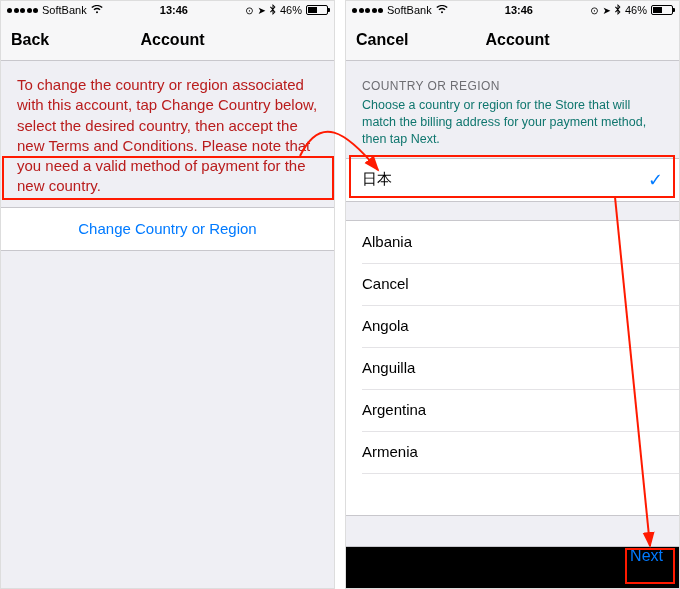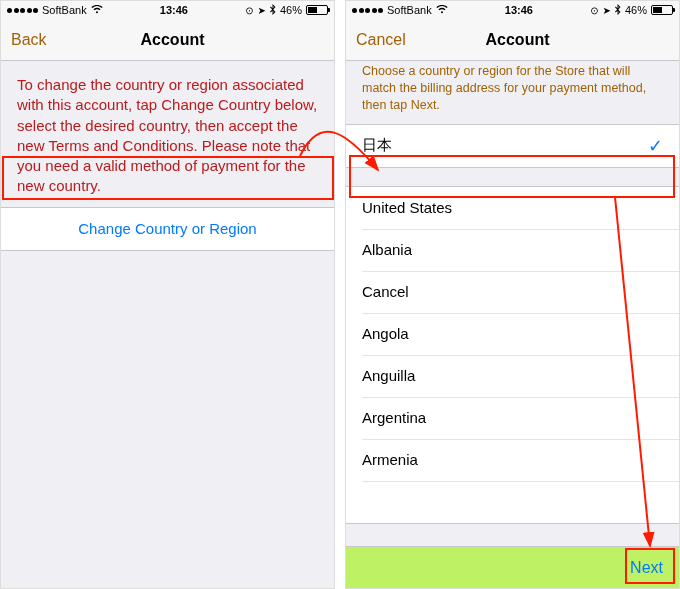"Back" .nav-btn { color: #a16207 -> #000000; font-weight: none -> bold }
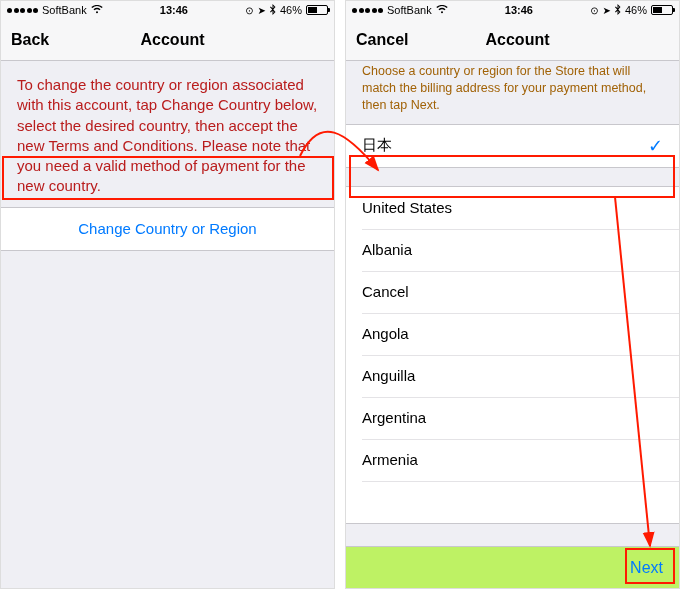"COUNTRY OR REGION" div.section-header { html: none -> <div>COUNTRY OR REGION</div> }
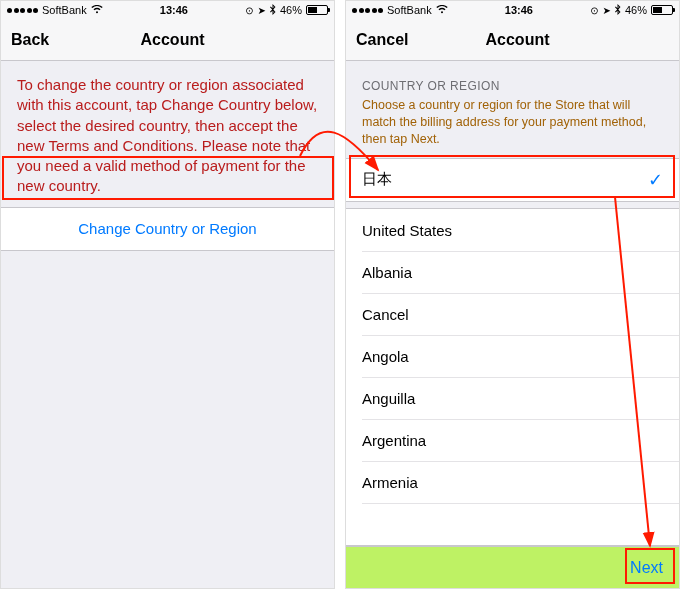"Choose a country or region" .section-subtext { color: #a16207 -> #0f766e }
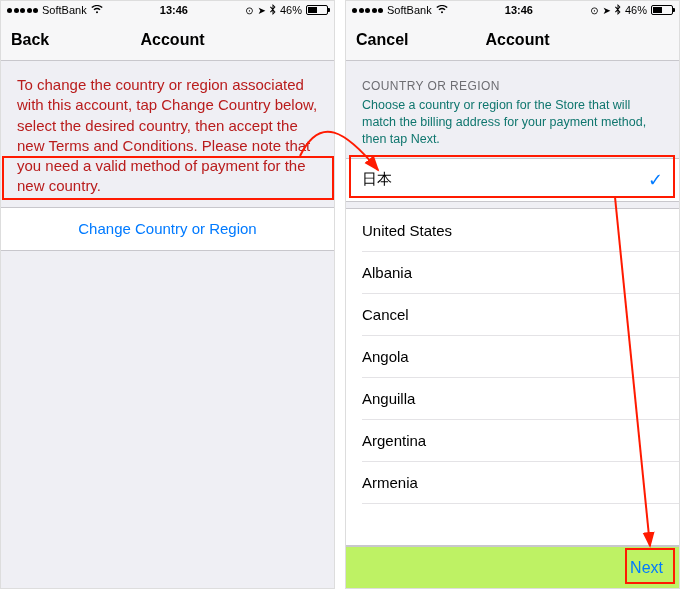"United States" div.cell { html: <div> <span>United States</span> </div> -> none }
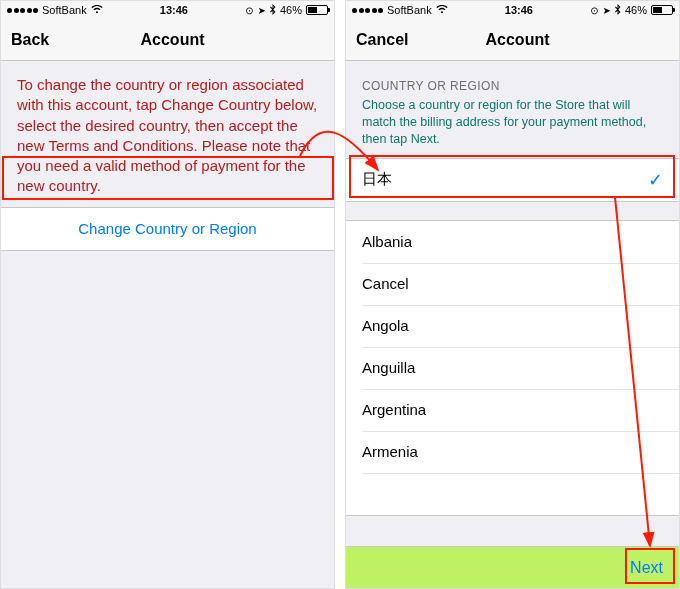"Next" .toolbar { align-items: center -> flex-start; background: #bef264 -> #000000 }
